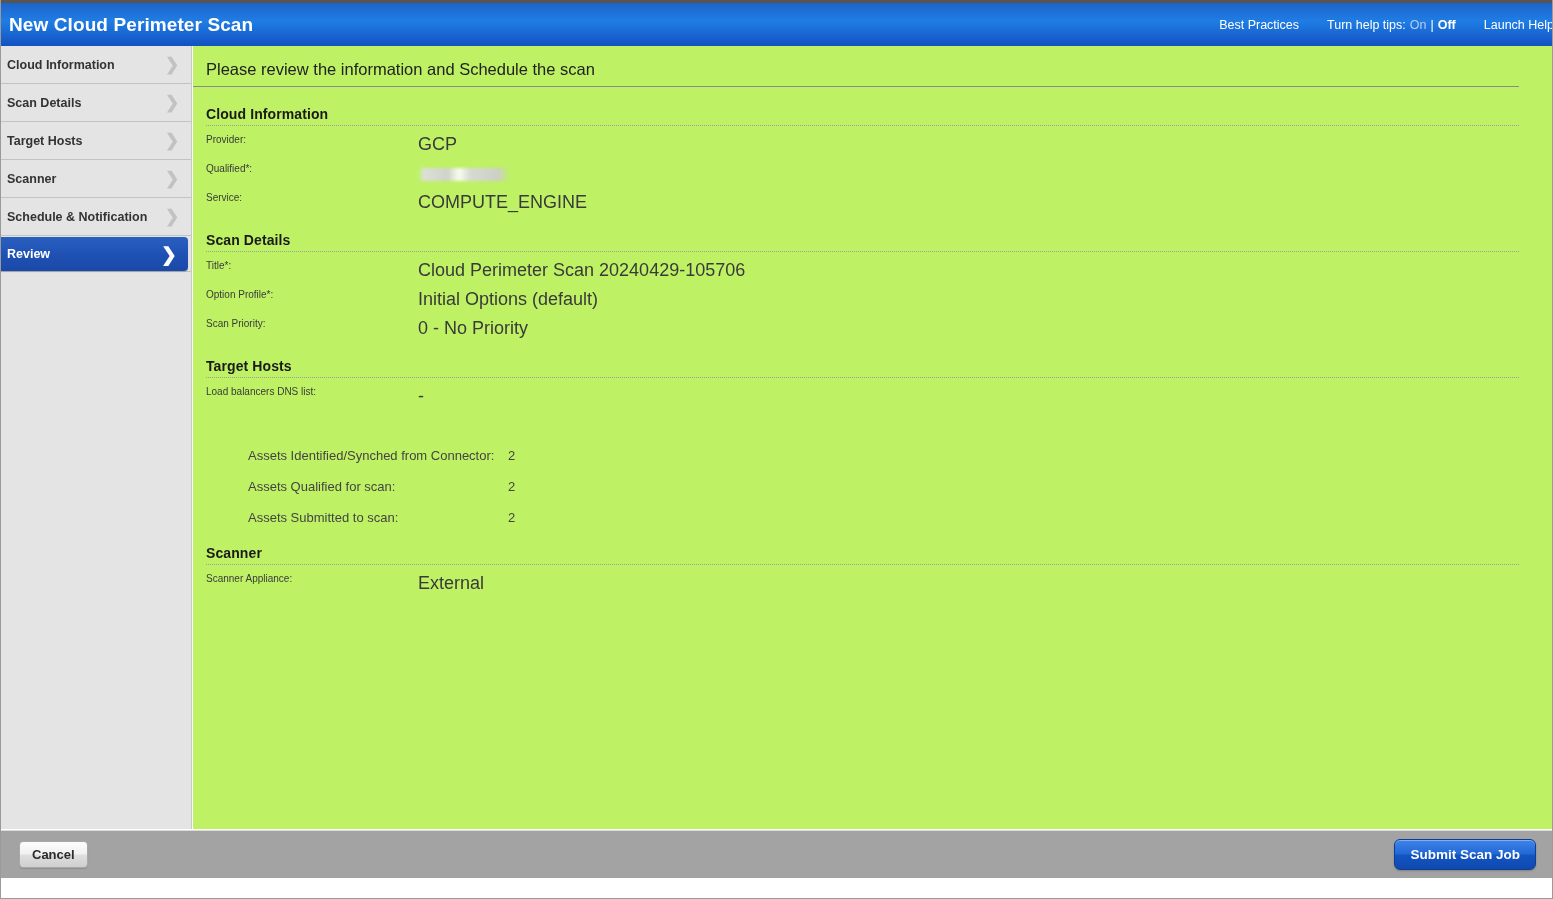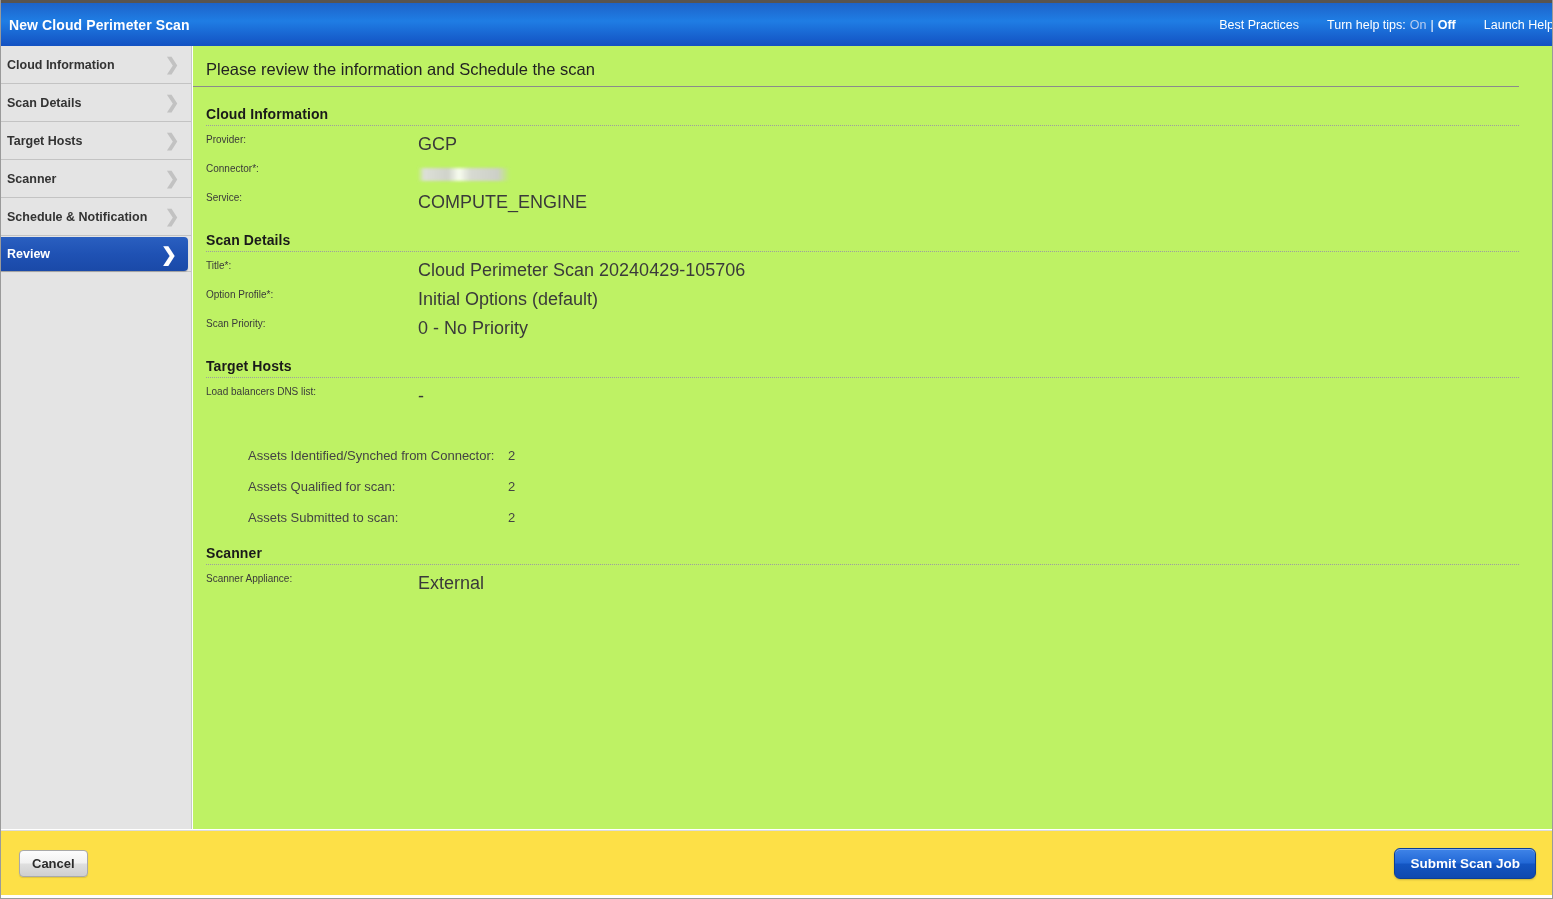"New Cloud Perimeter Scan" .titlebar-title { font-size: 14px -> 19px }
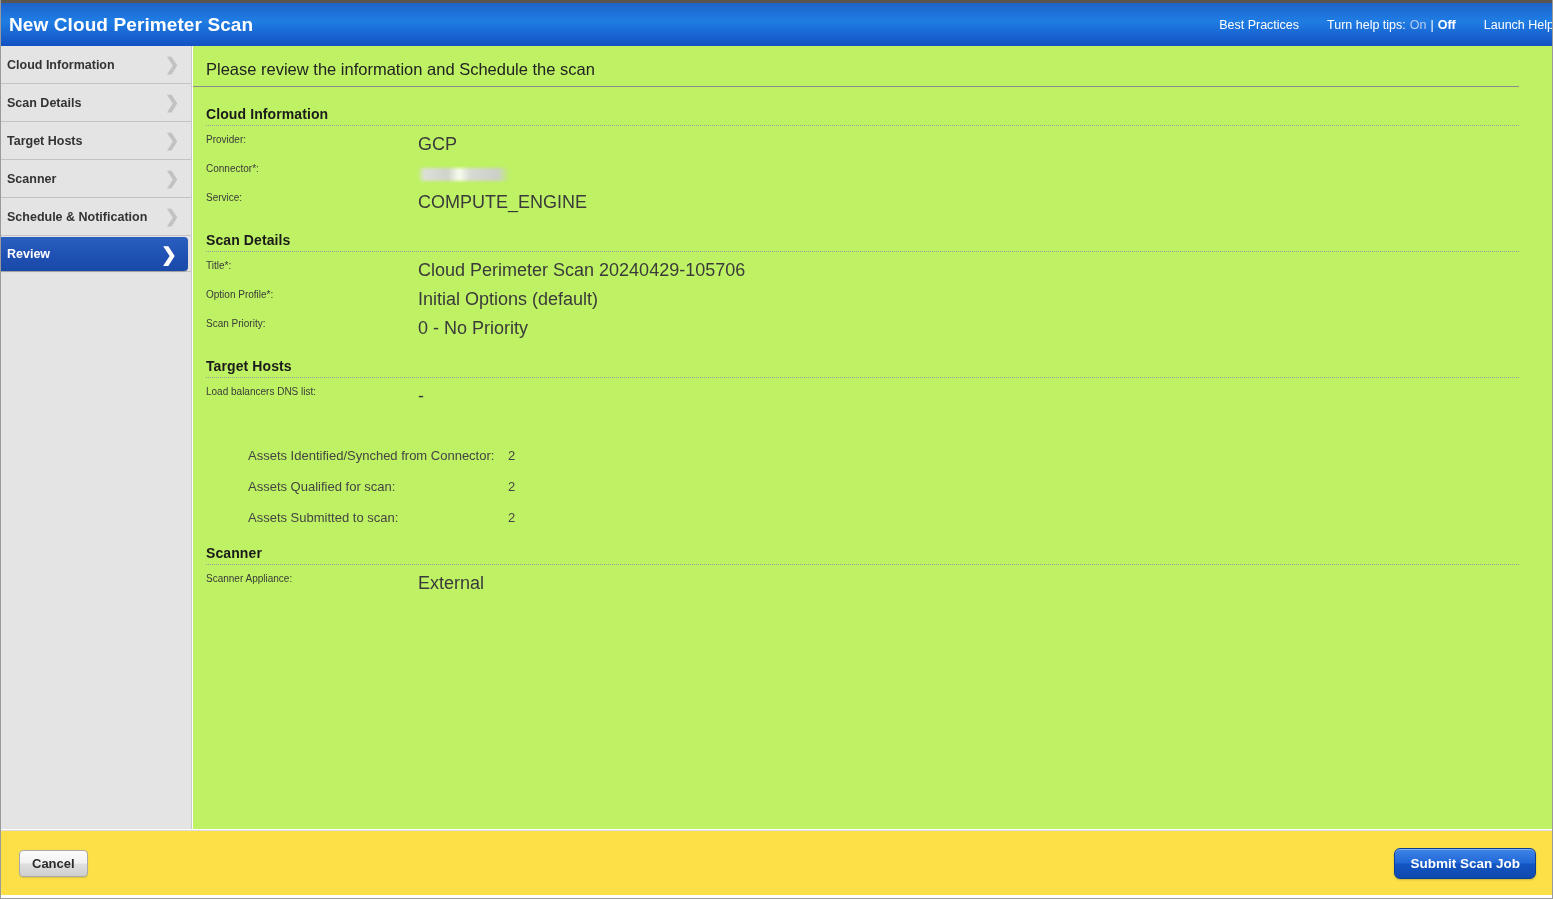"Connector*:" div.lbl { text: Connector -> Qualified }
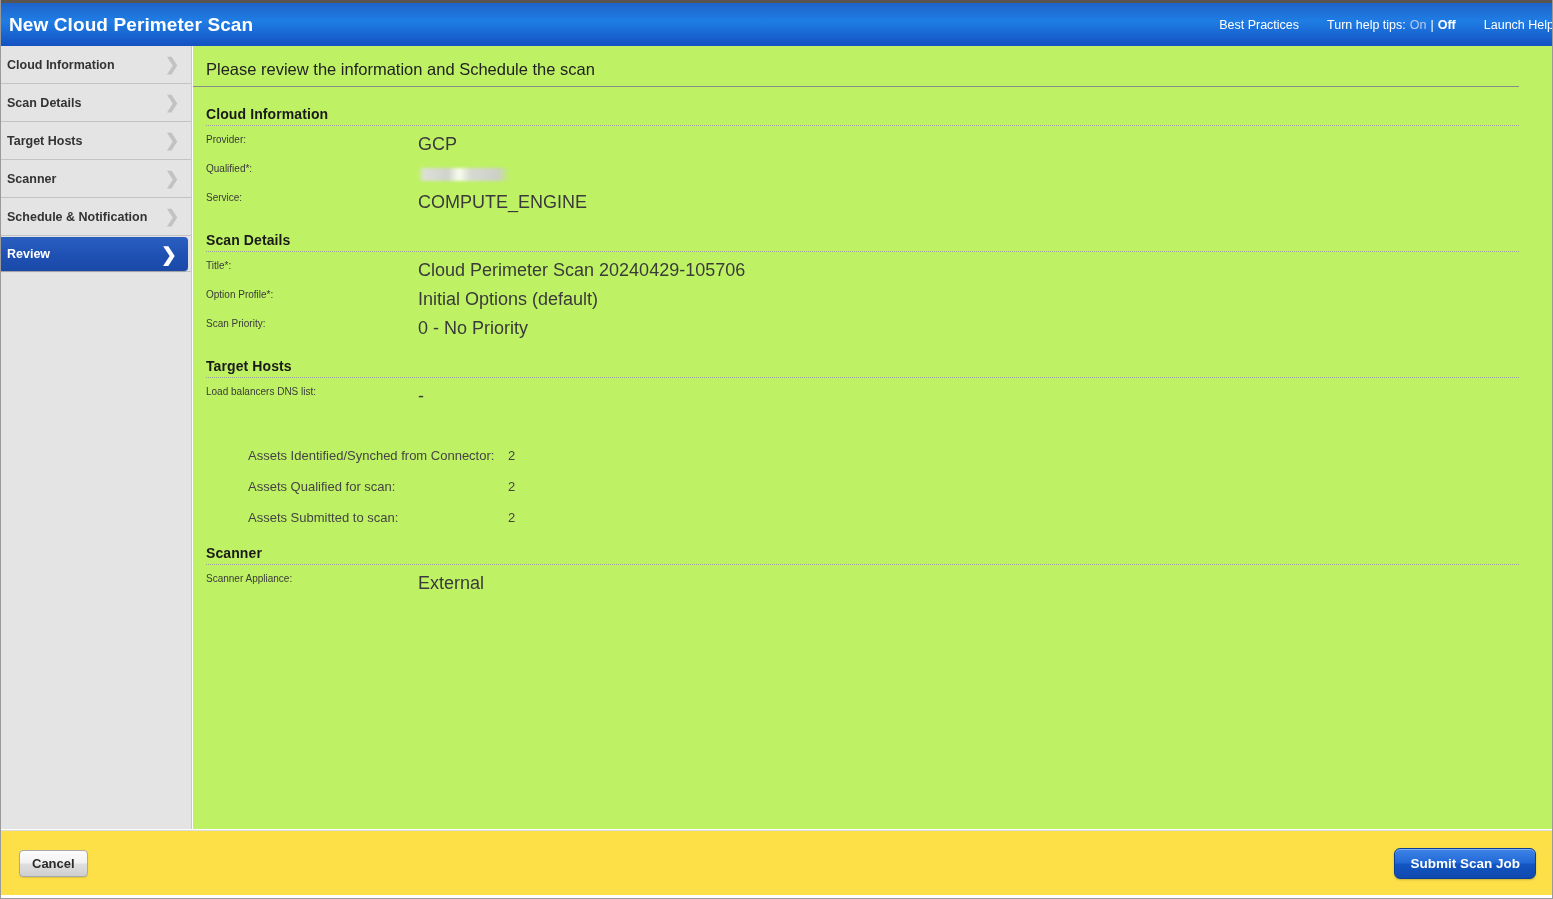"Cancel" .footer { background: #fde047 -> #a3a3a3; height: 65px -> 48px }
